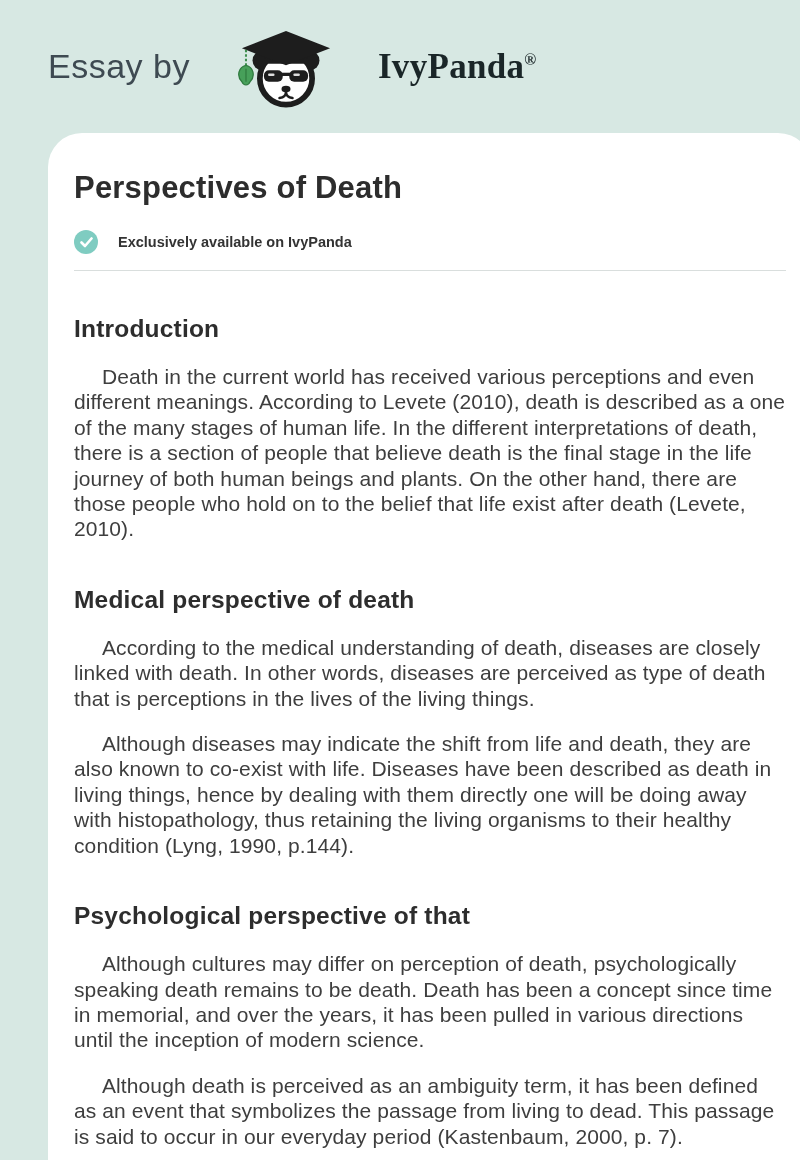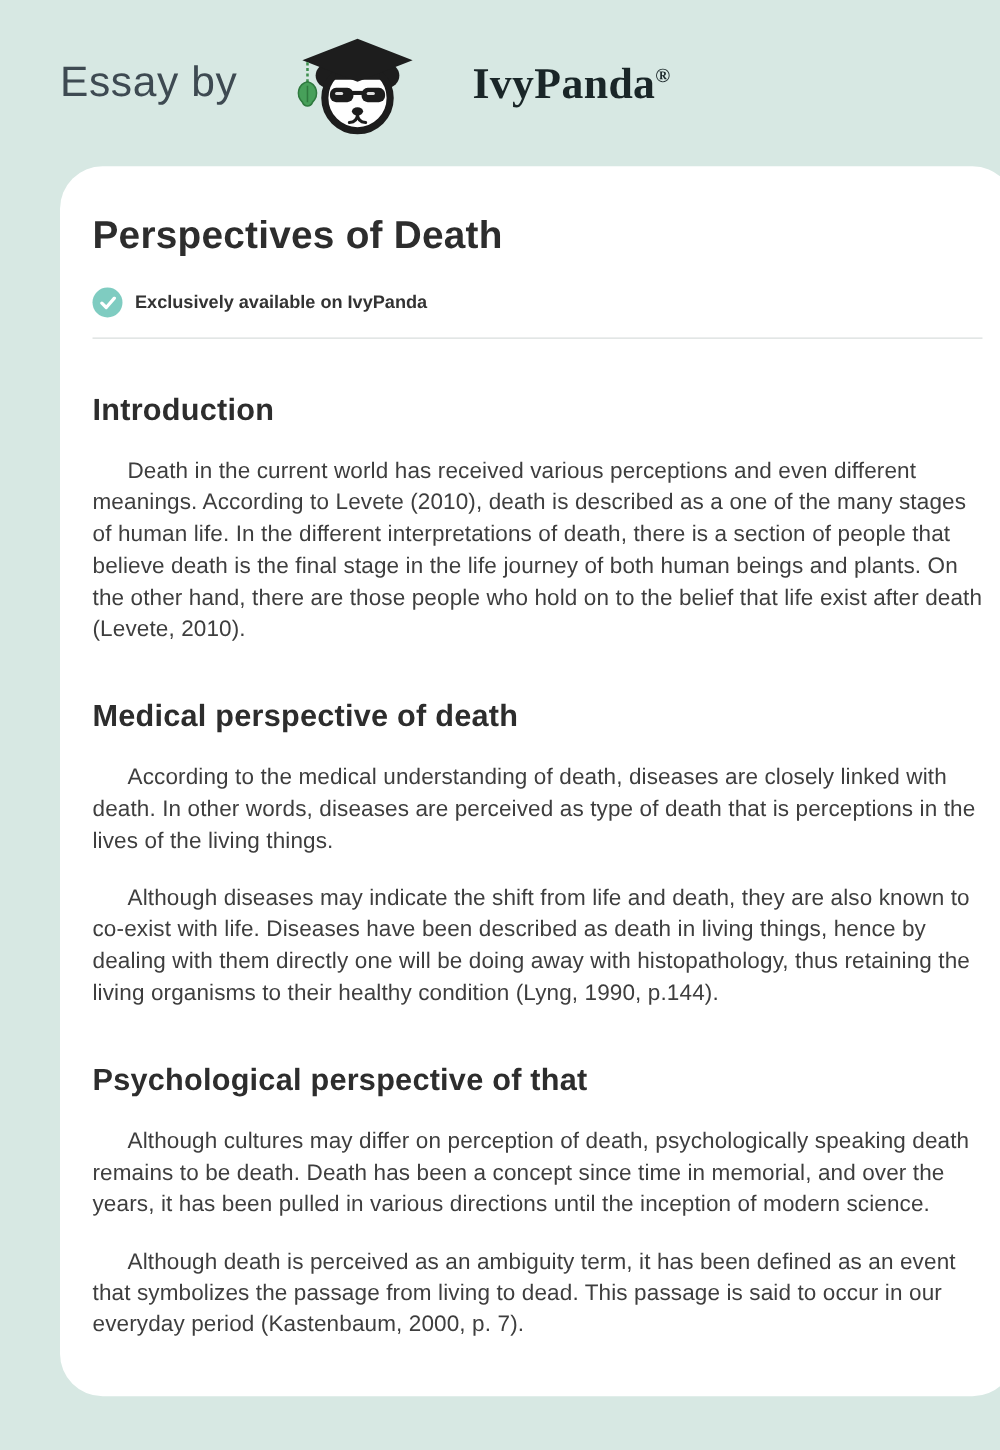"Exclusively available on IvyPanda" .exclusive-text { margin-left: 10px -> 20px }
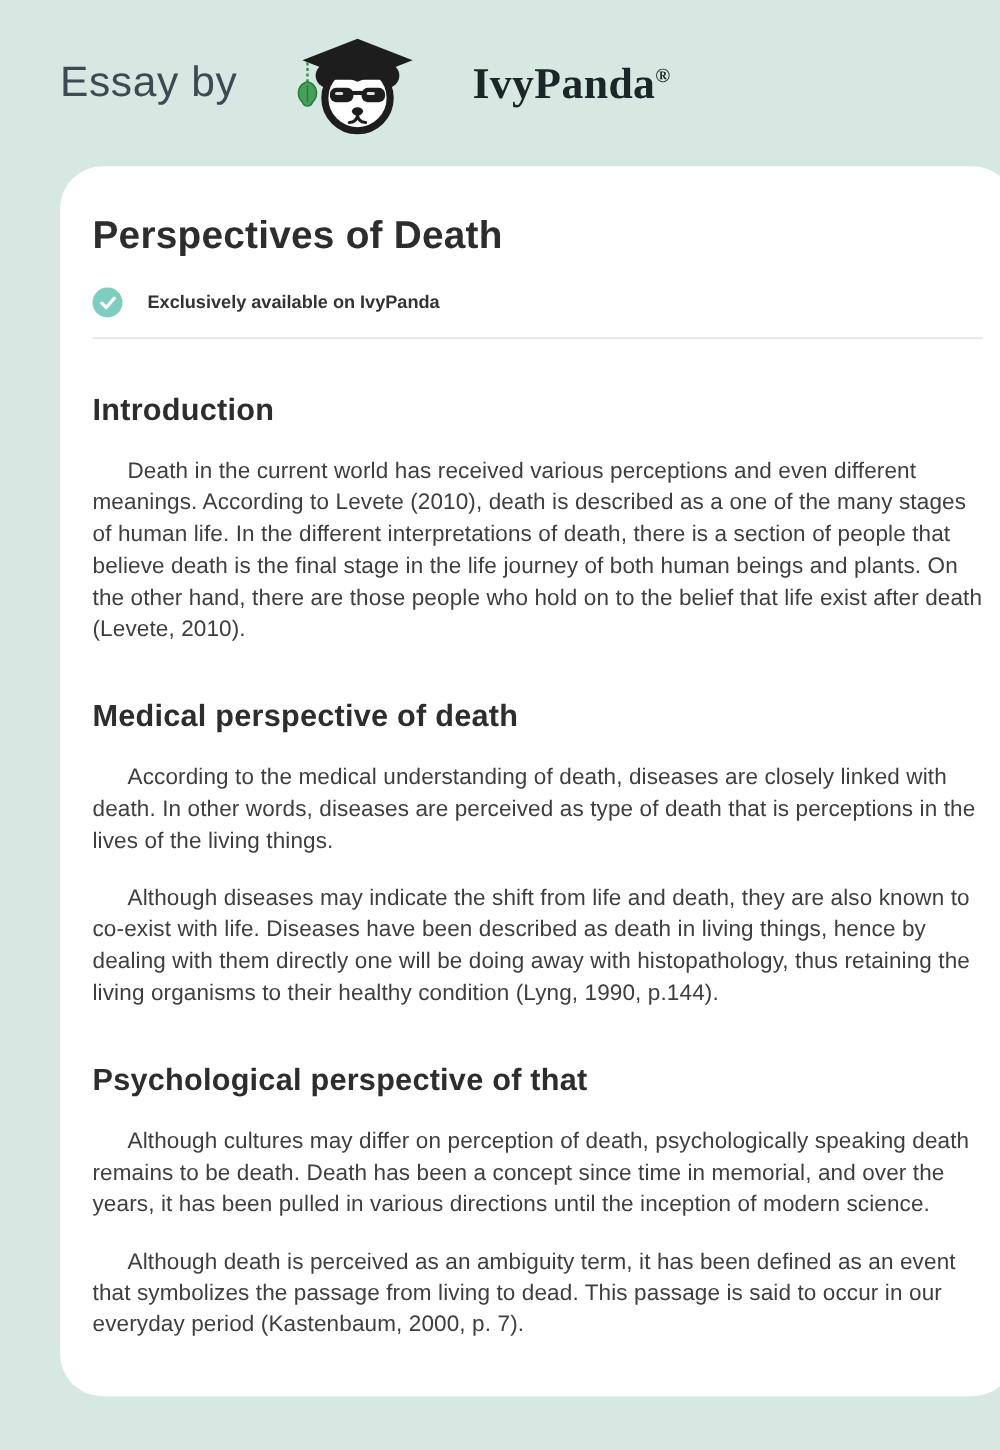"Death in the current world" .body-para { font-size: 18px -> 21px }
